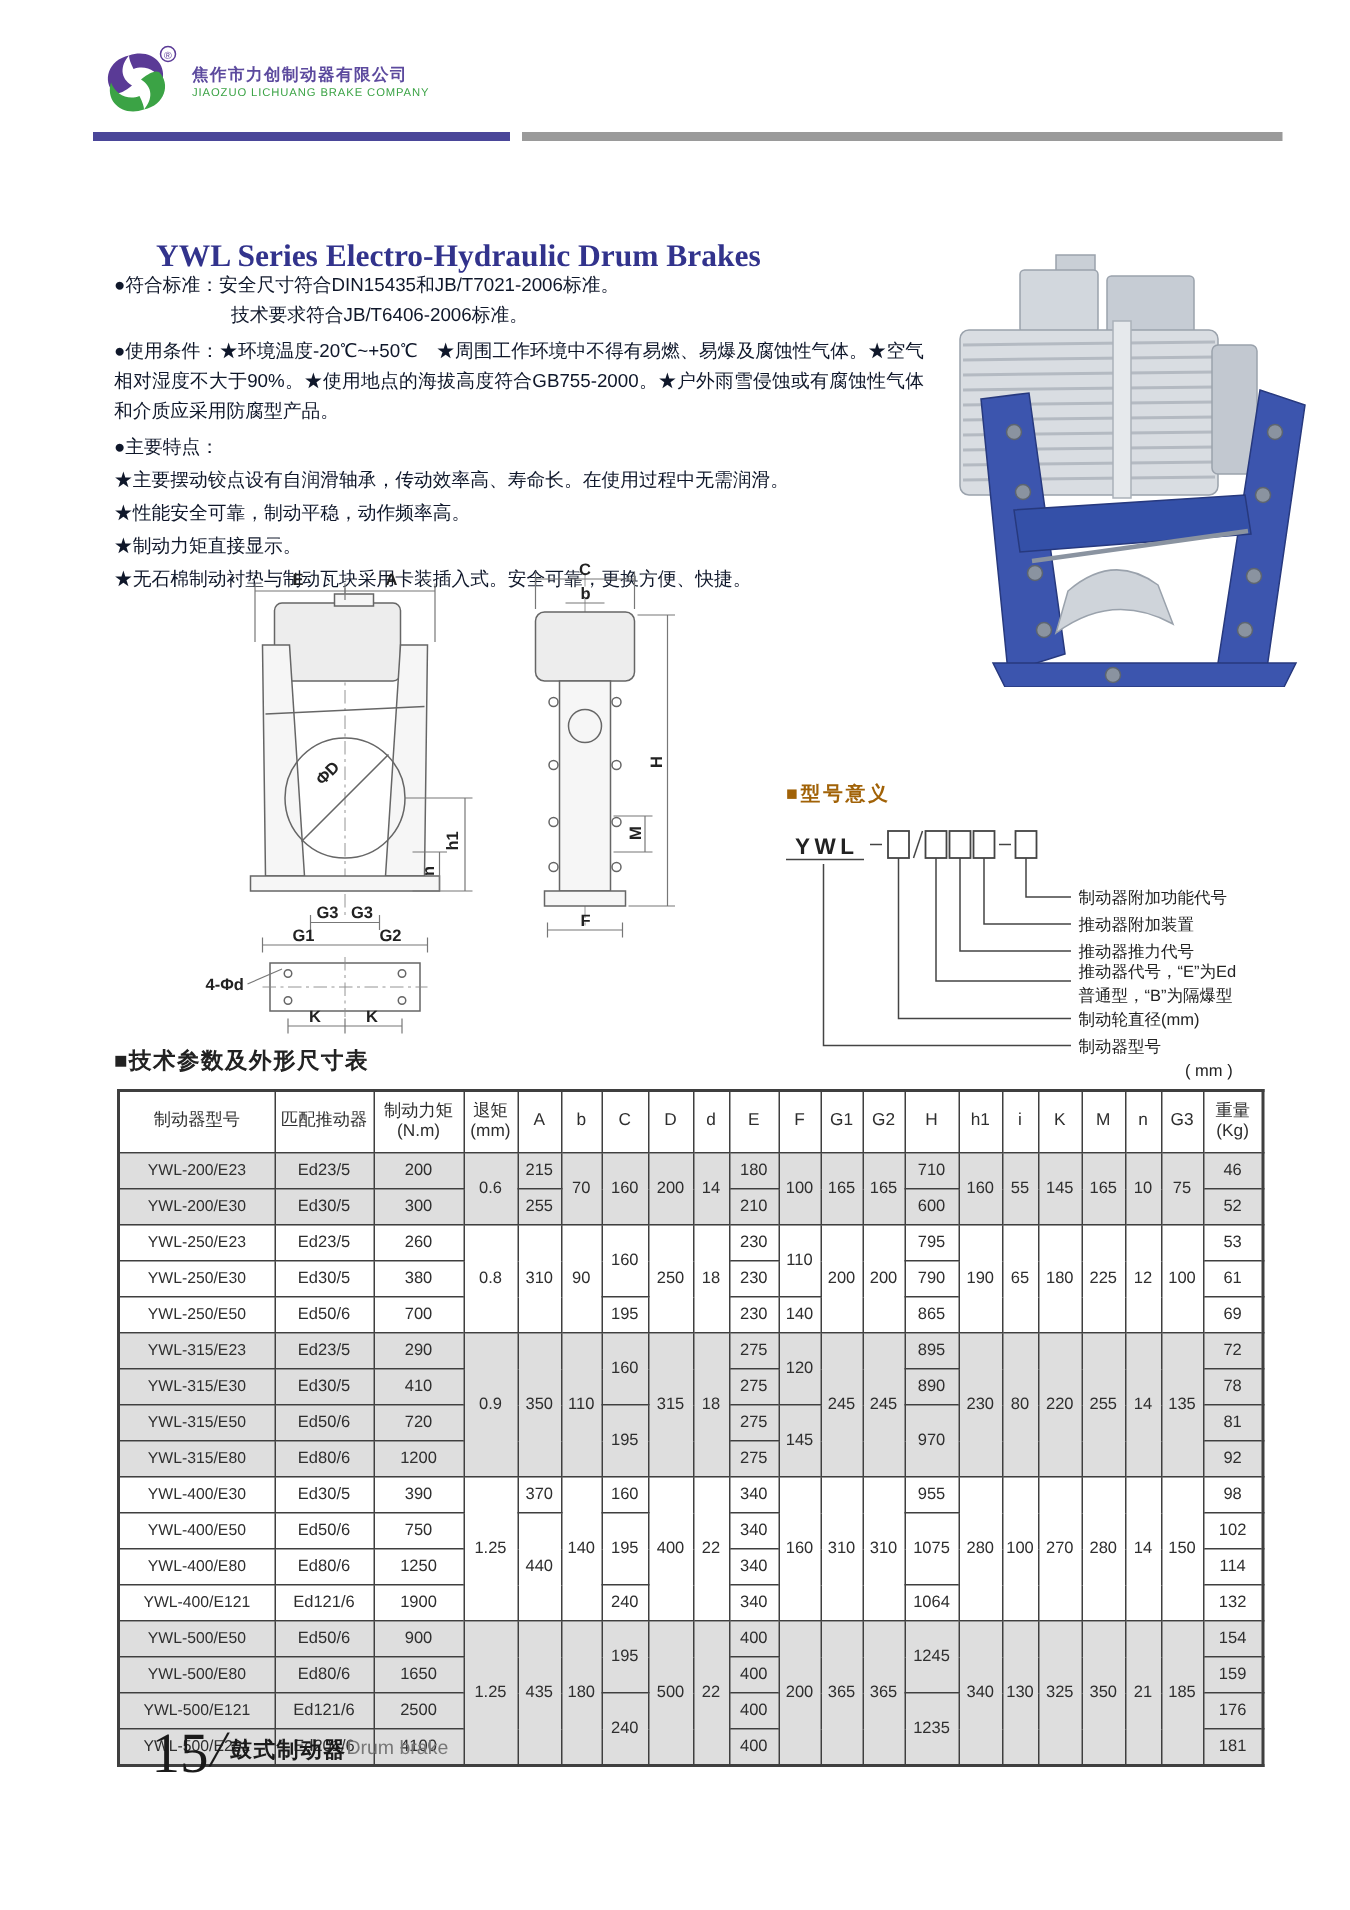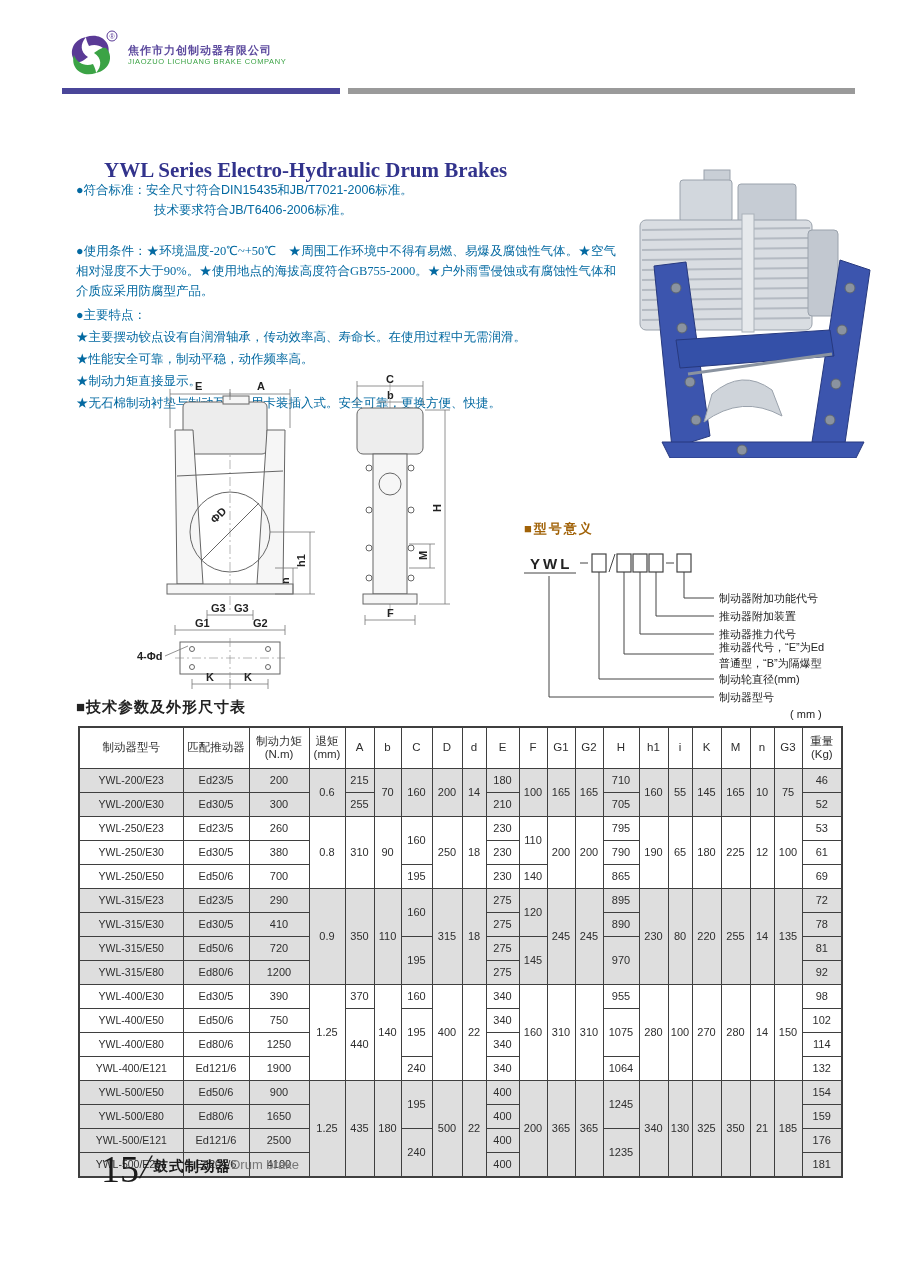"●符合标准：安全尺寸符合DIN15435和JB/T7021-2006标准。" .intro { color: #0369a1 -> #0f172a }
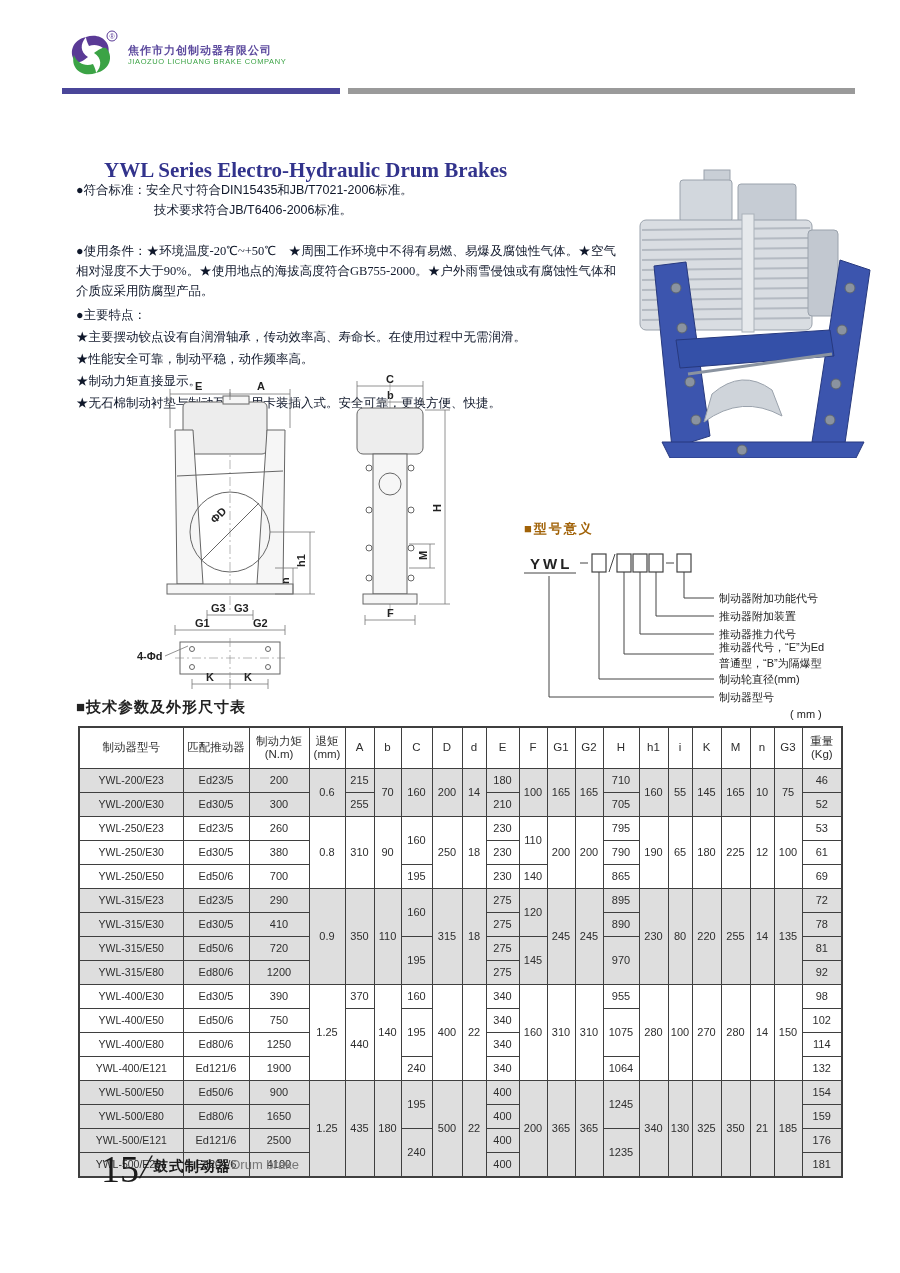"●使用条件：★环境温度-20℃~+50℃" .cond { font-family: Liberation Serif, serif -> none; margin-top: 21px -> 4px }
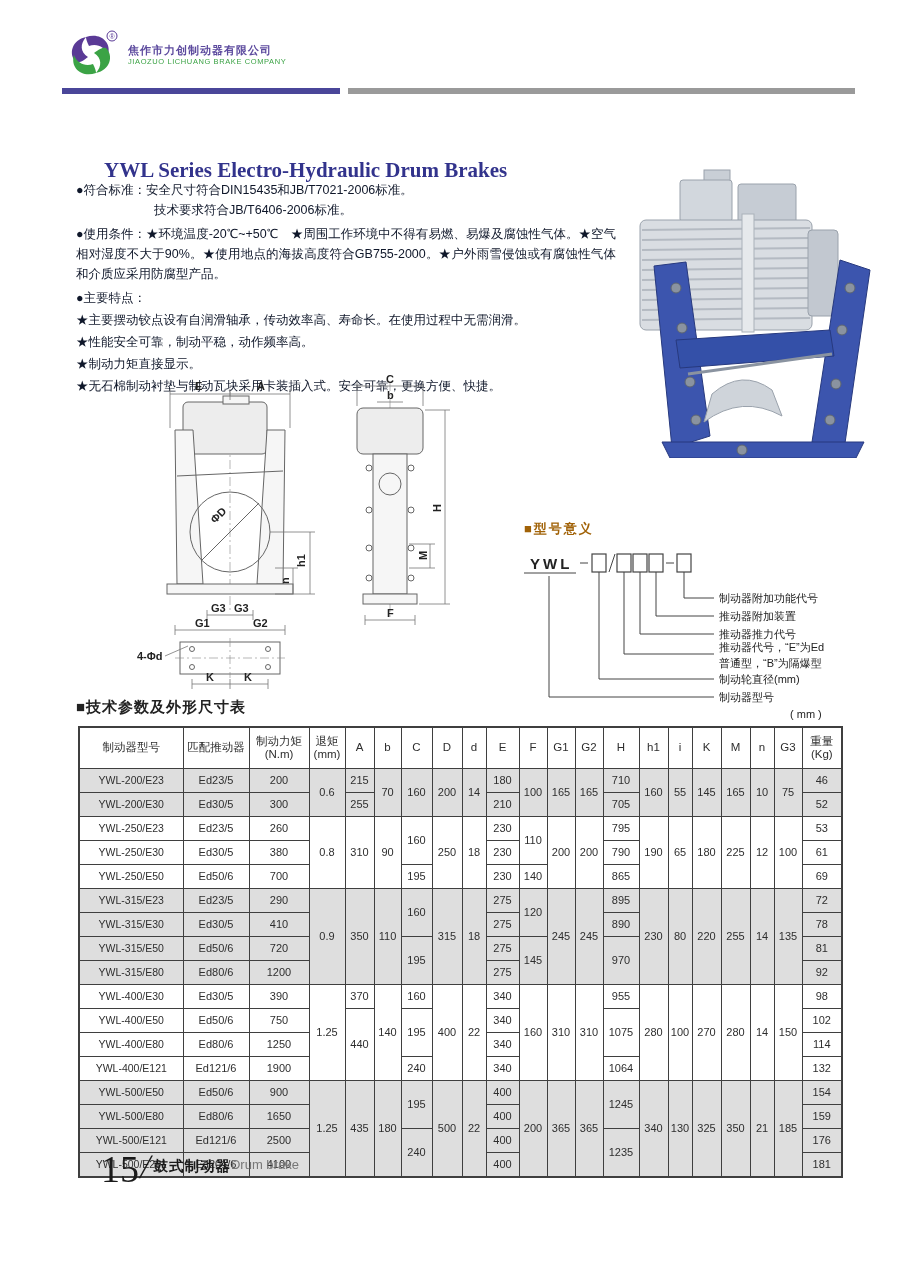"705" td { text: 705 -> 600 }
